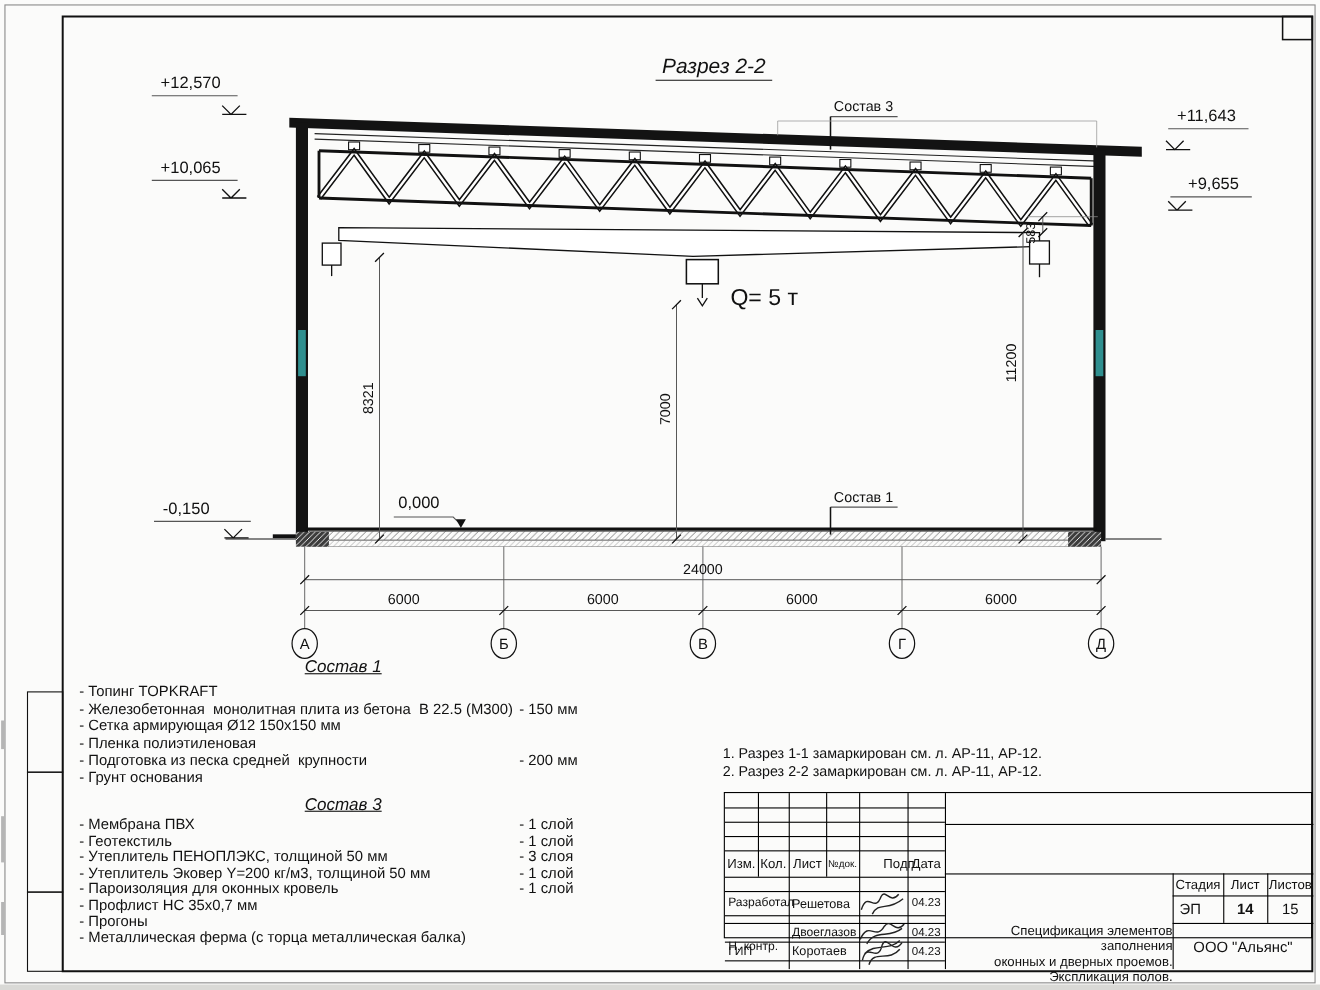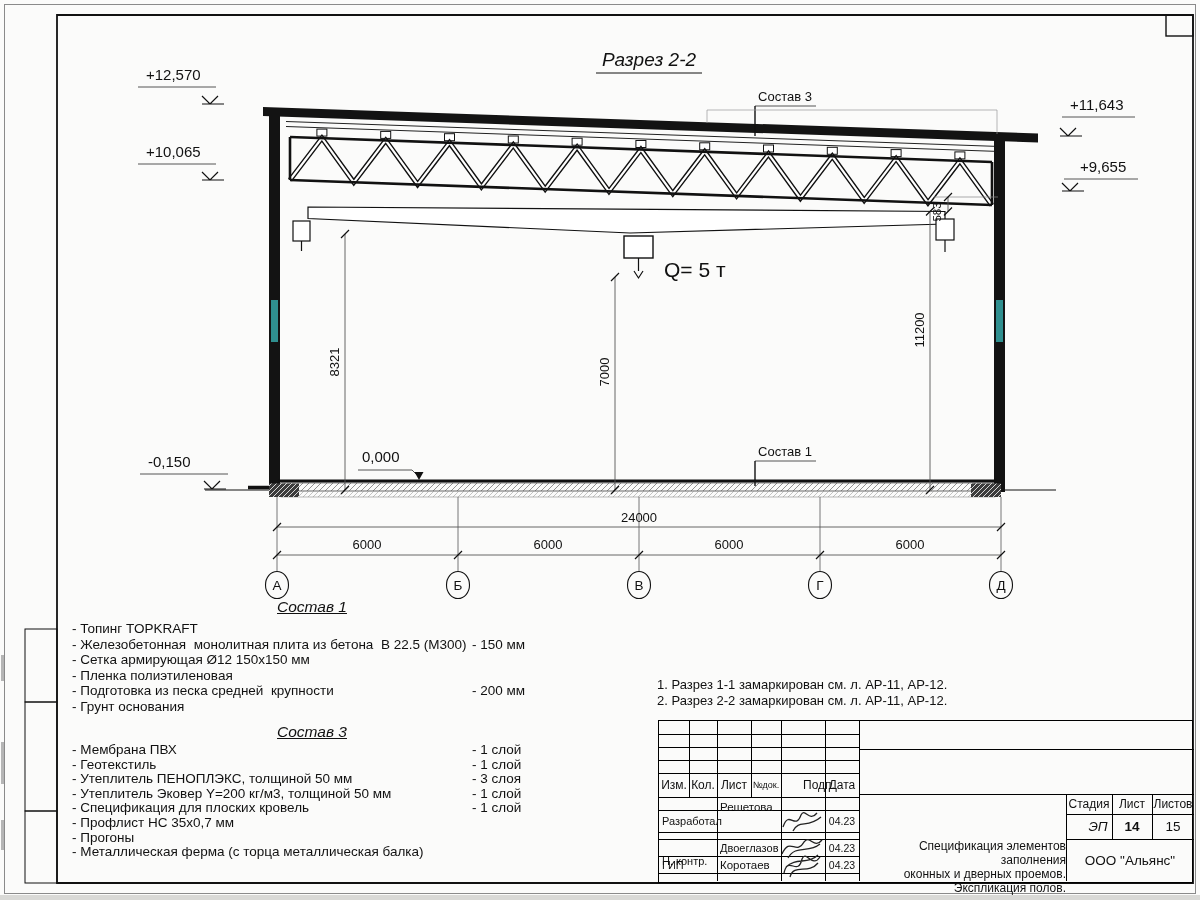"Изм." #stamp { height: 163px -> 133px }
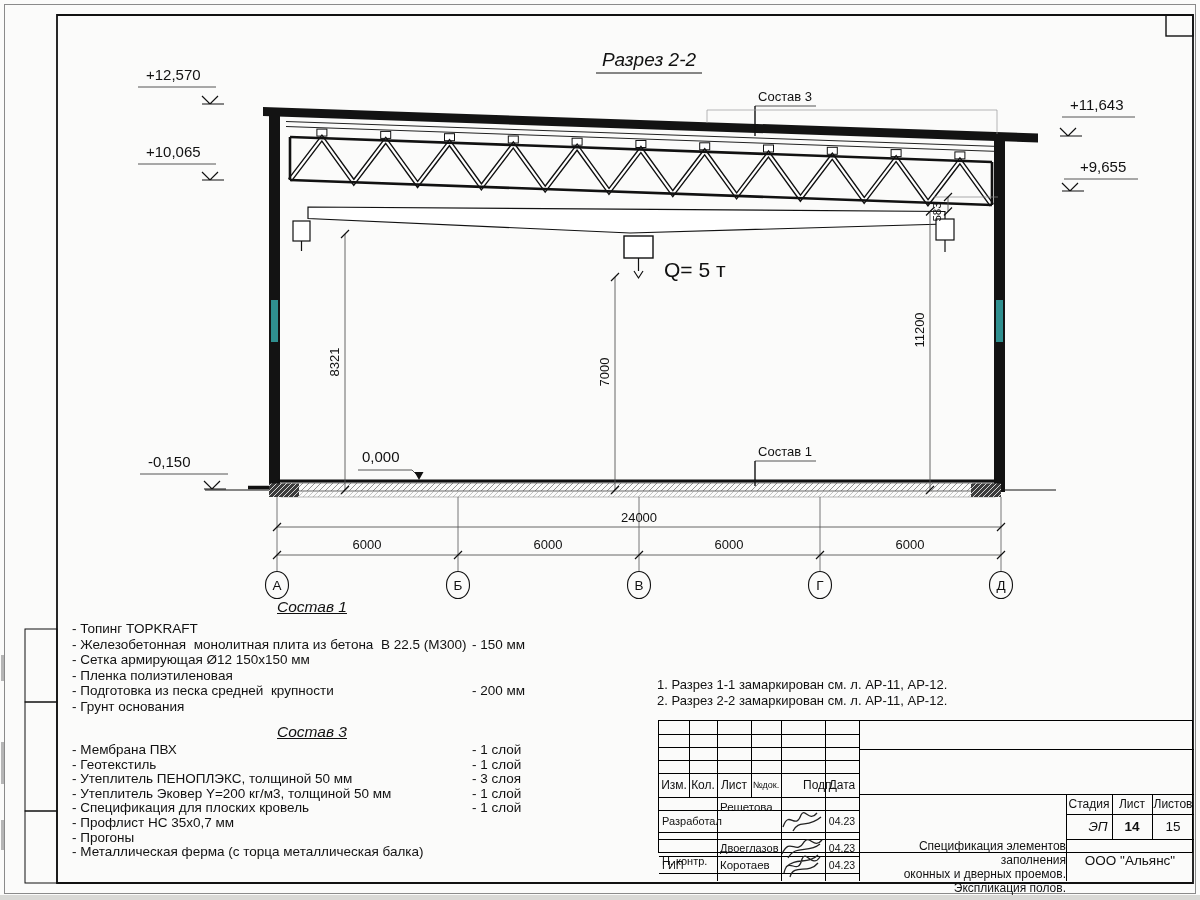"- Спецификация для плоских кровель" span { text: Спецификация для плоских -> Пароизоляция для оконных }
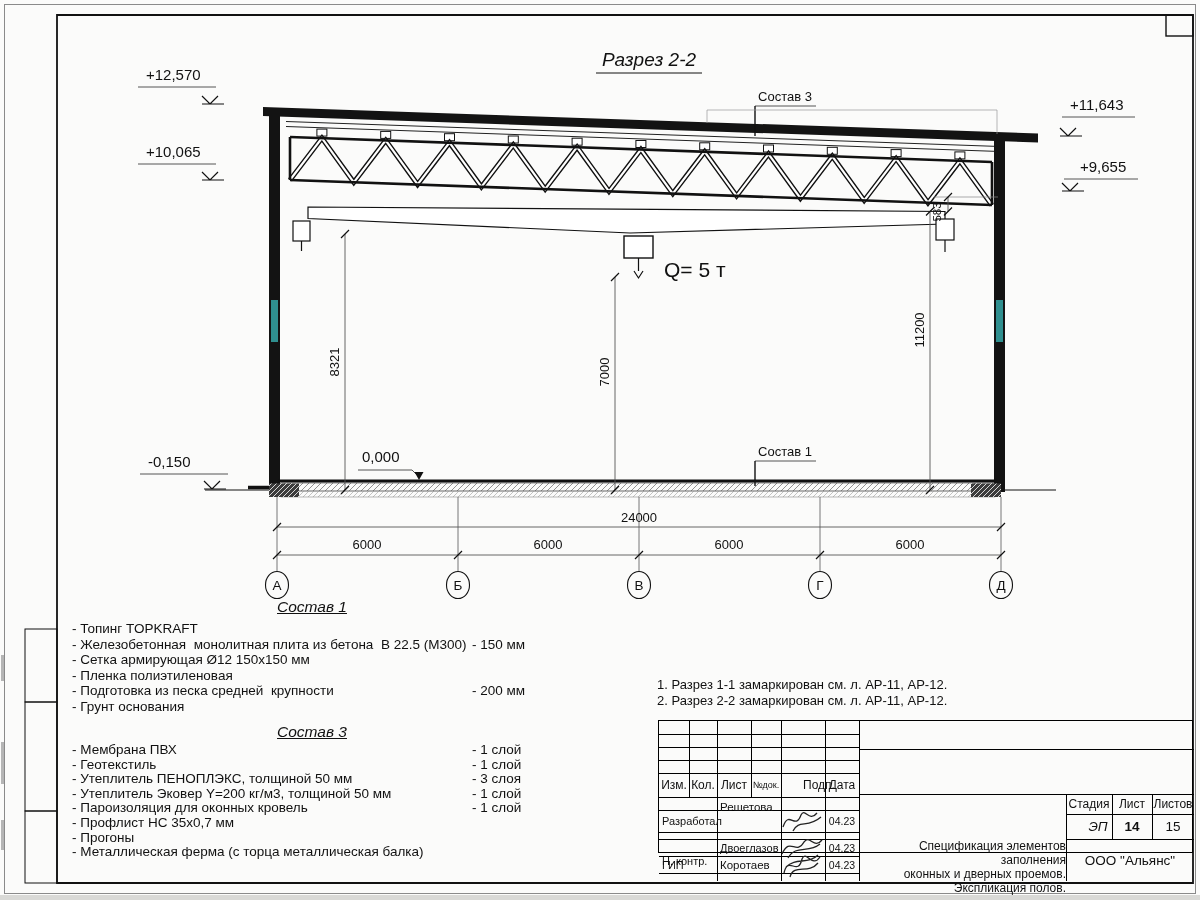"Решетова" div.cellt { top: 75px -> 90px }
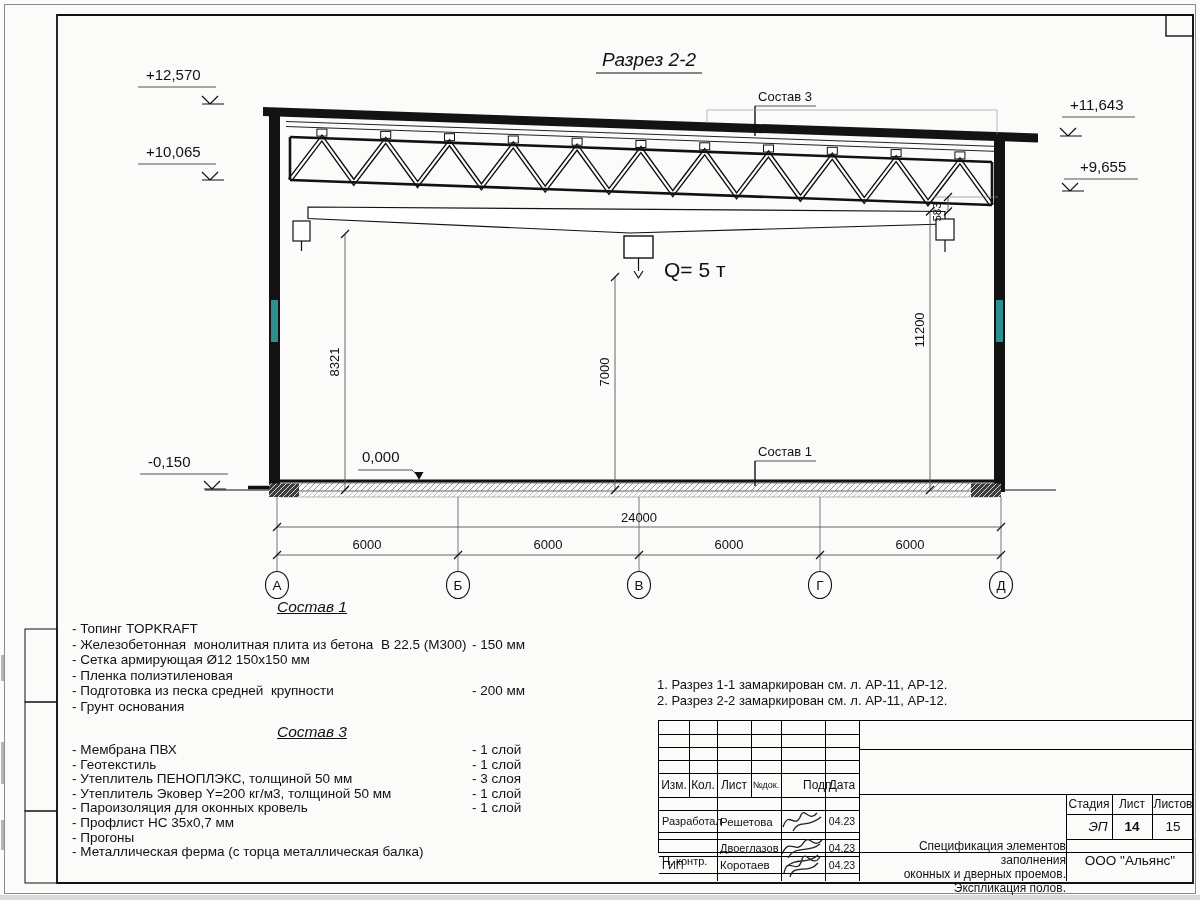"ЭП" div.cellt { font-style: italic -> none; left: 416px -> 400px }
